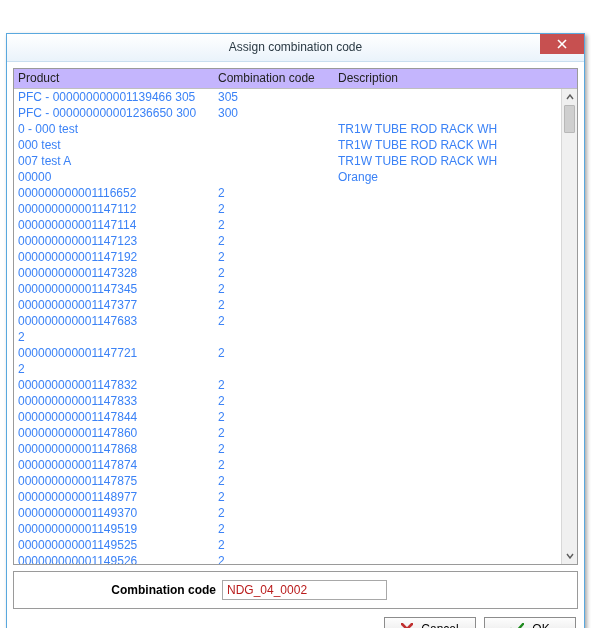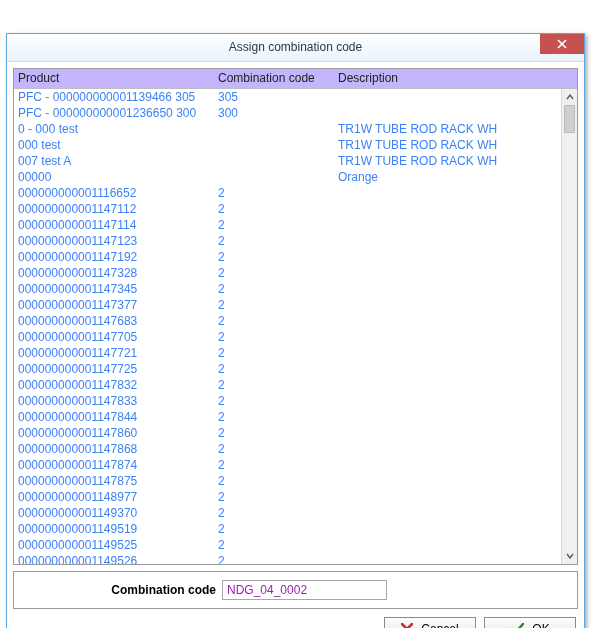"000000000001147705" div.cell { html: <div>000000000001147705</div> -> none }
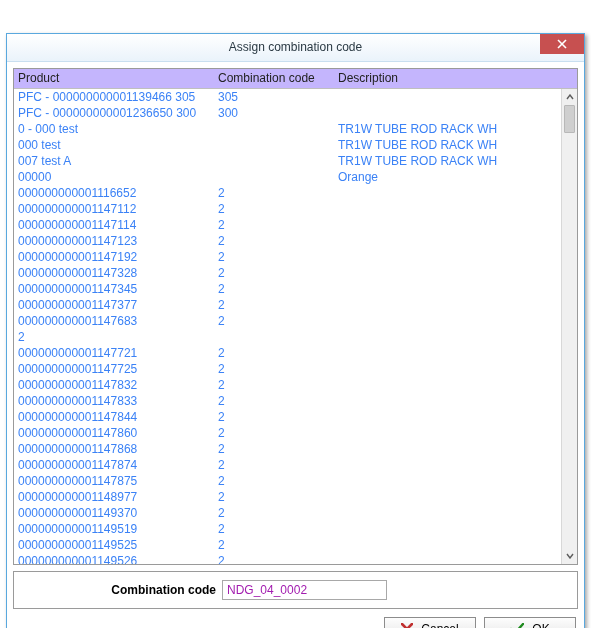"000000000001147725" div.cell { html: <div>000000000001147725</div> -> none }
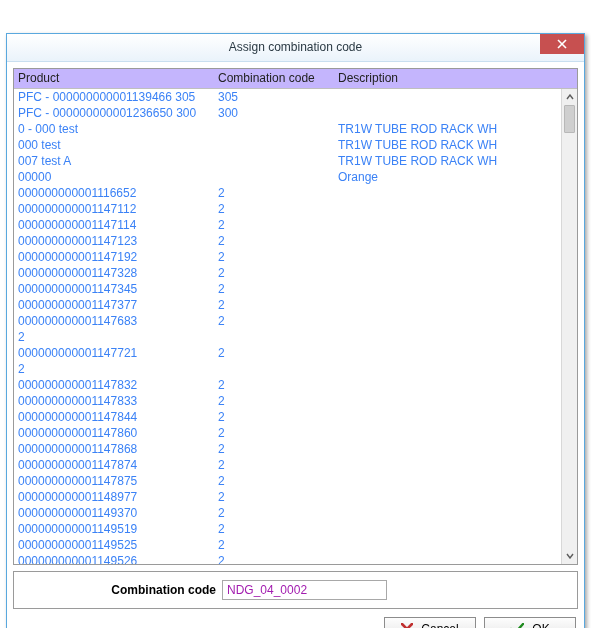"NDG_04_0002" .form-input { color: #a21caf -> #b91c1c }
